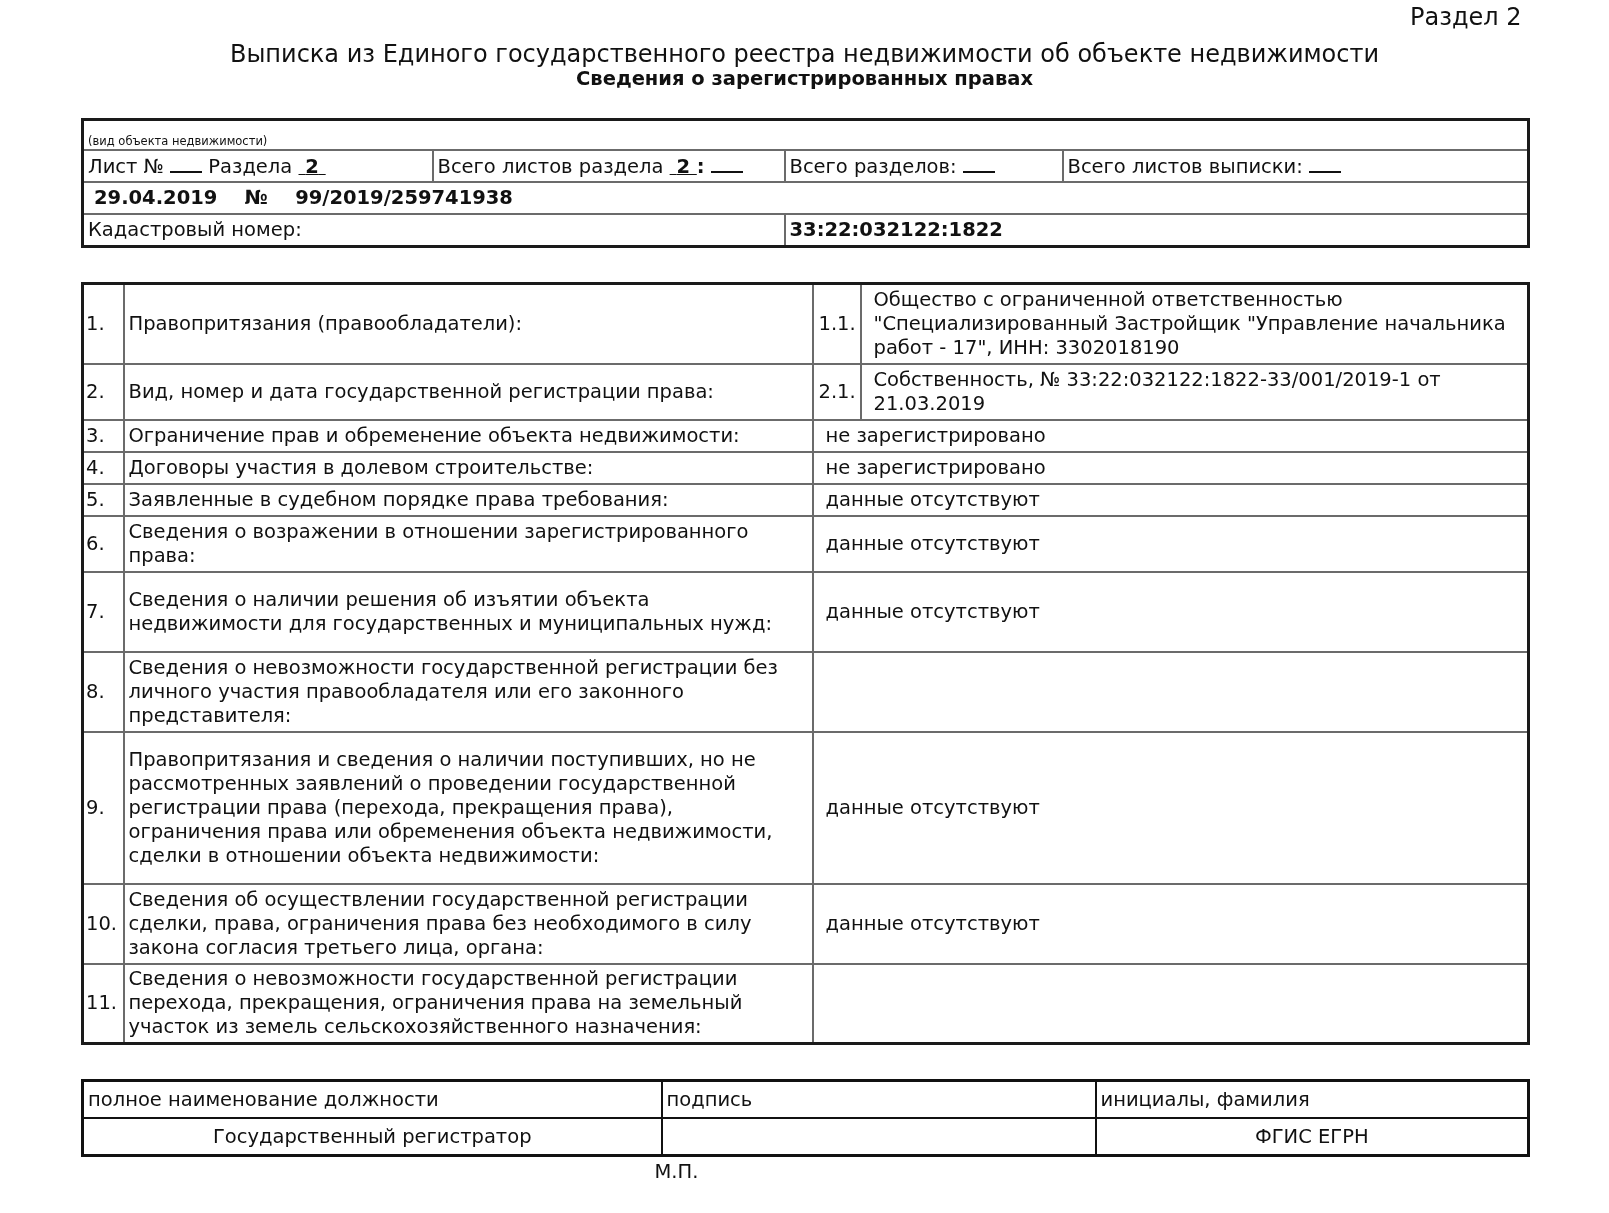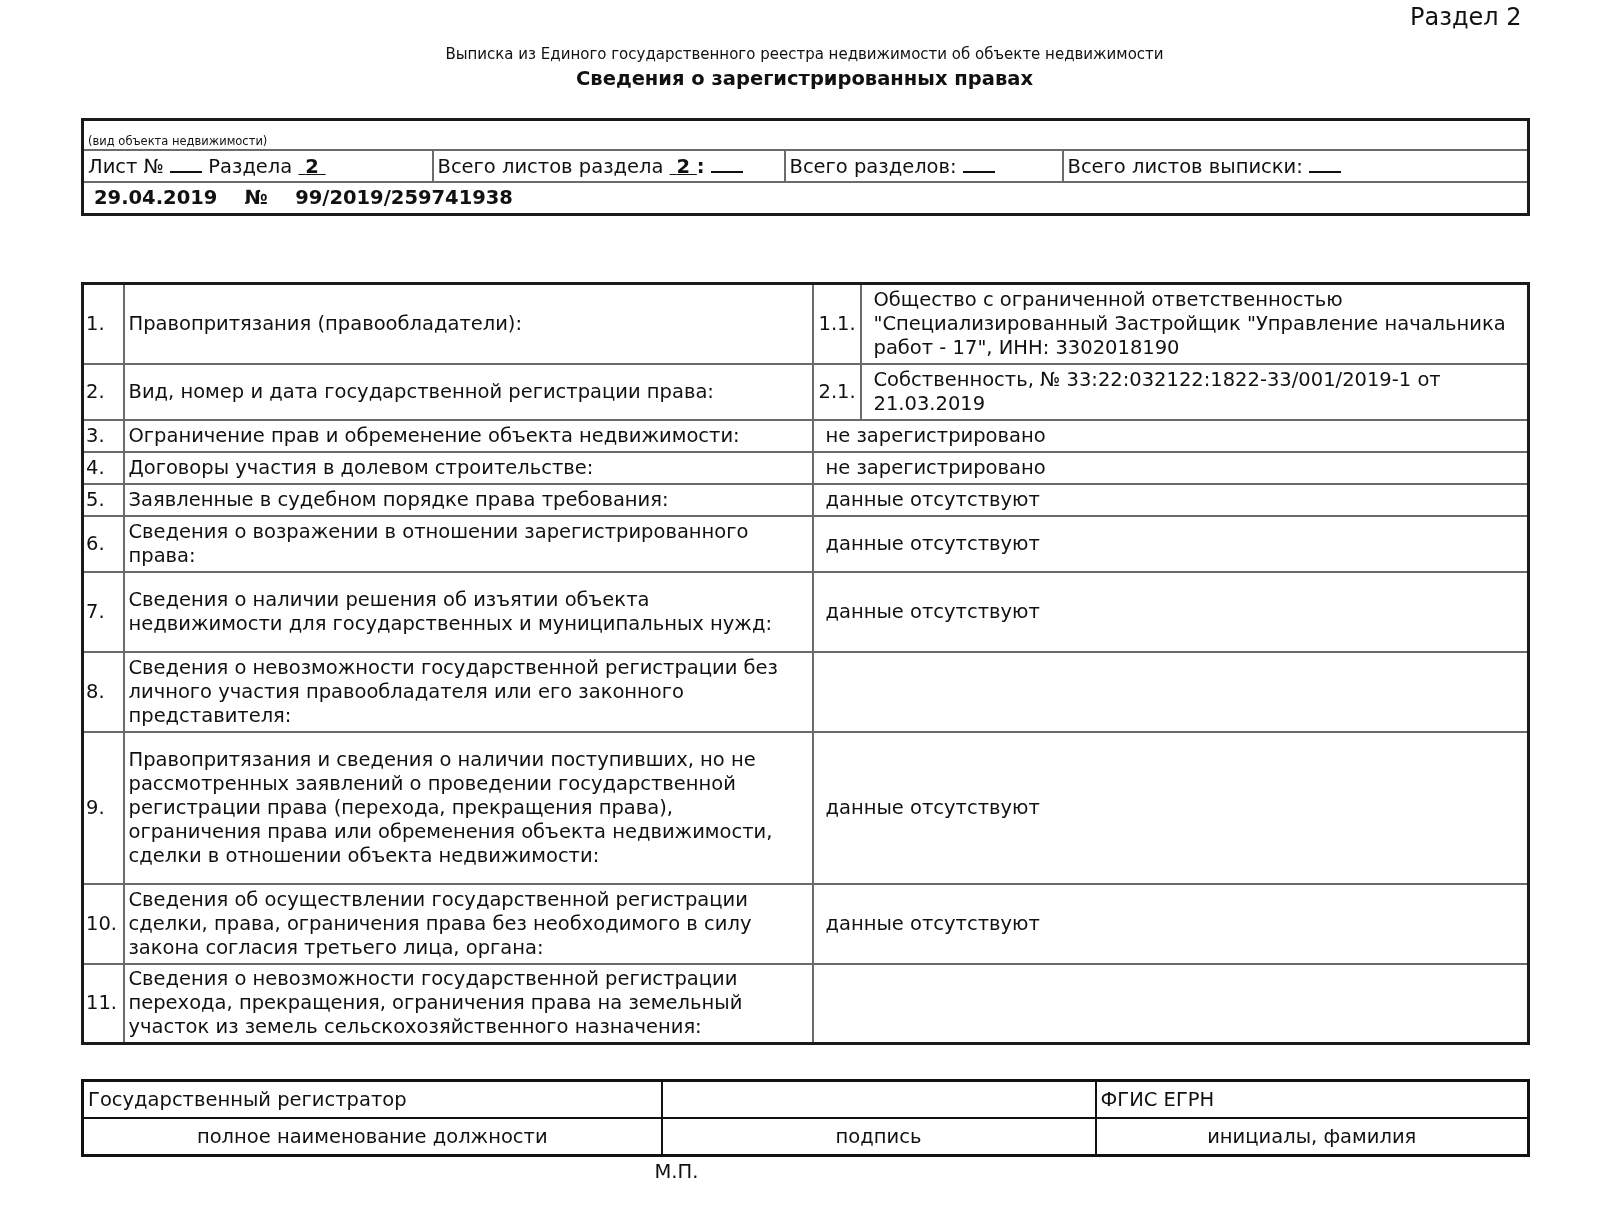"Выписка из Единого государственного" .doc-title { font-size: 15px -> 24px }
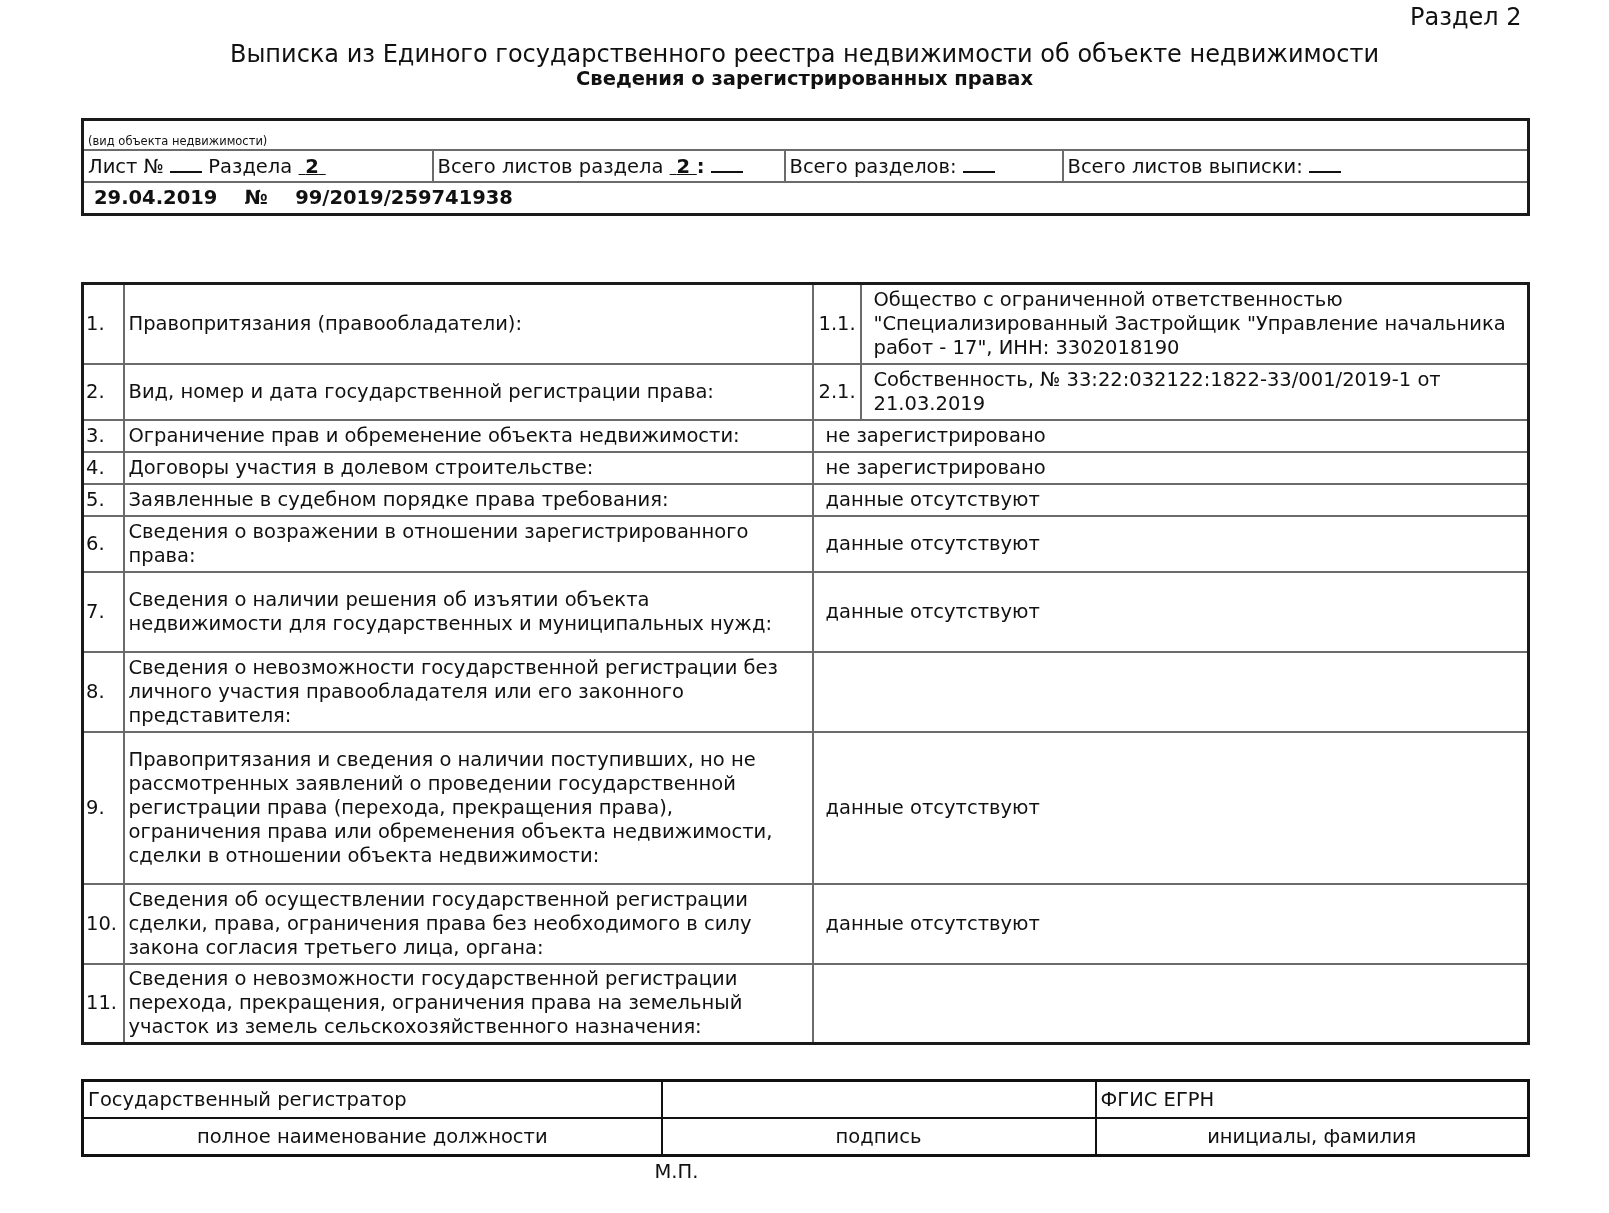"Кадастровый номер:" tr.r-cad { html: none -> <tr> <td>Кадастровый номер:</td> <td>33:22:032122:1822</td> </tr> }
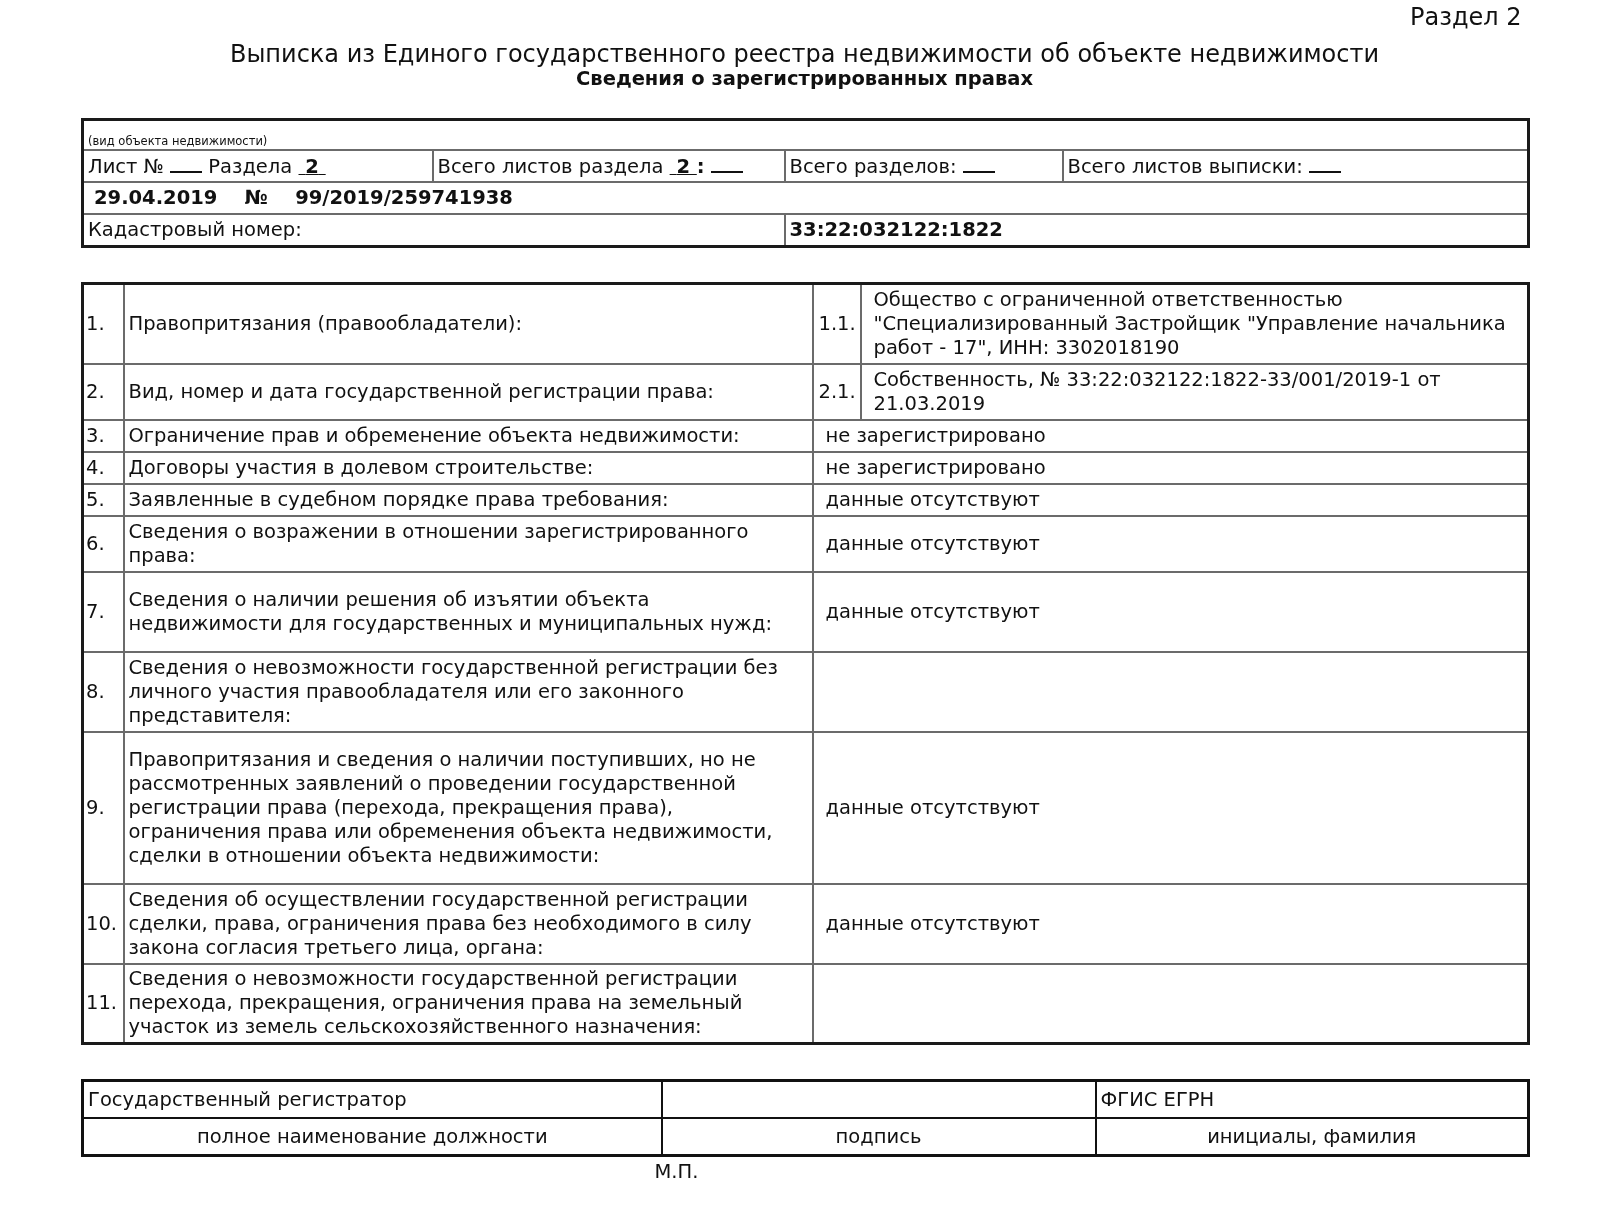"Государственный регистратор" tr { order: before "полное наименование должности" -> after "полное наименование должности" }
